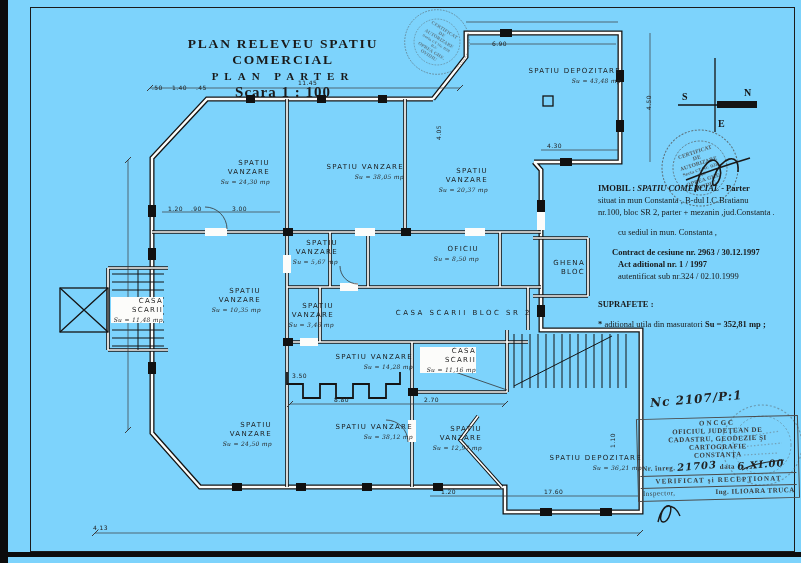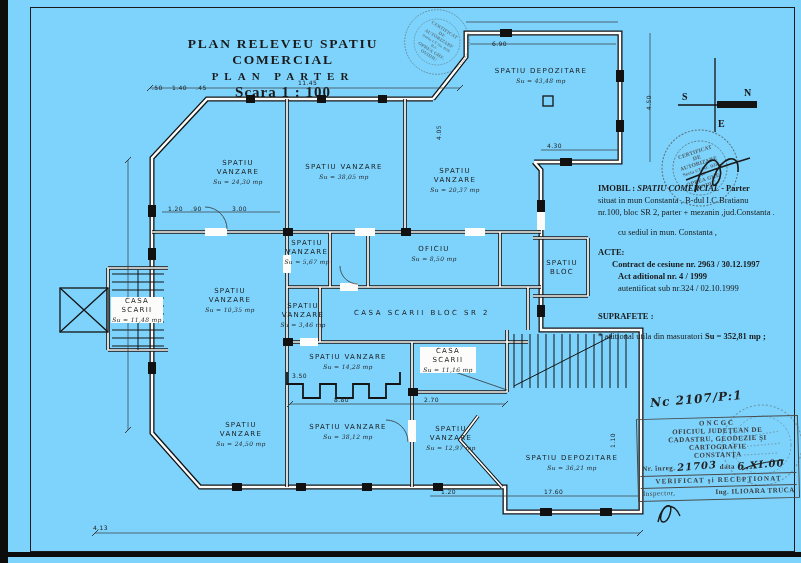"SPATIU DEPOZITARE" .room-label { text-align: center -> right }
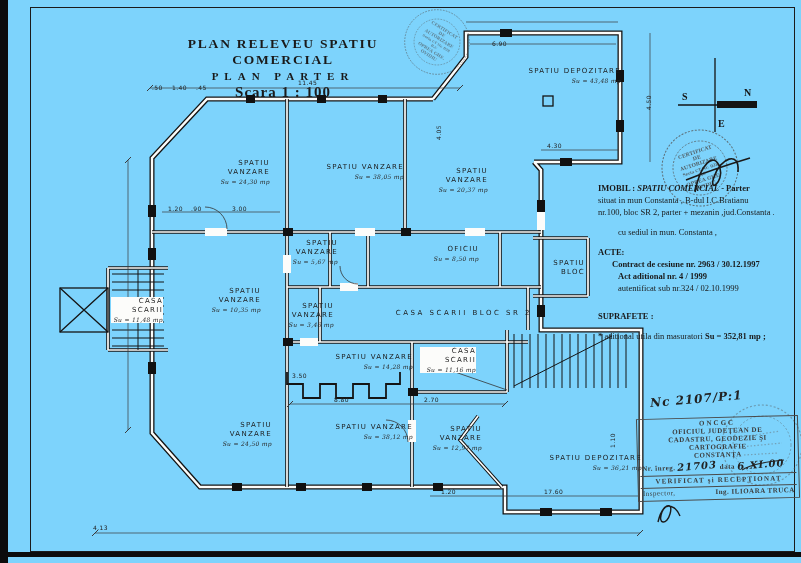"ACTE:" p.b { html: <p>ACTE:</p> -> none }
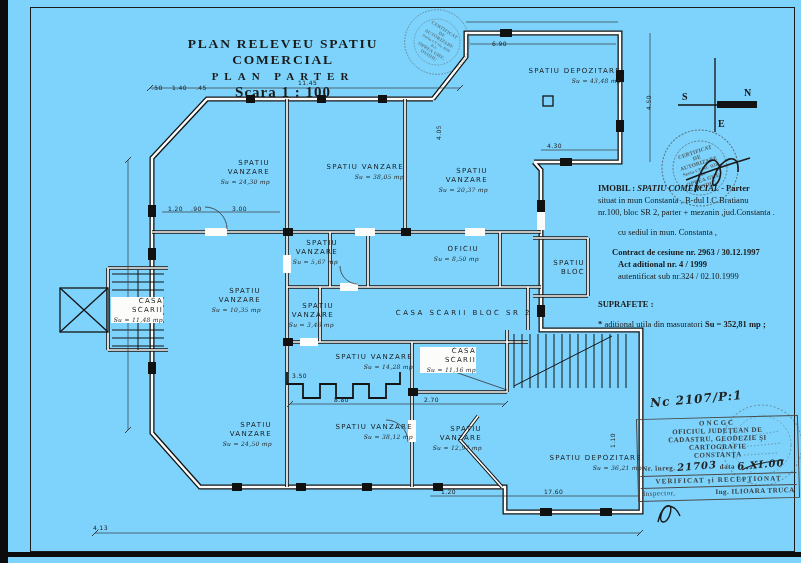"SPATIU BLOC" span { text: SPATIU -> GHENA }
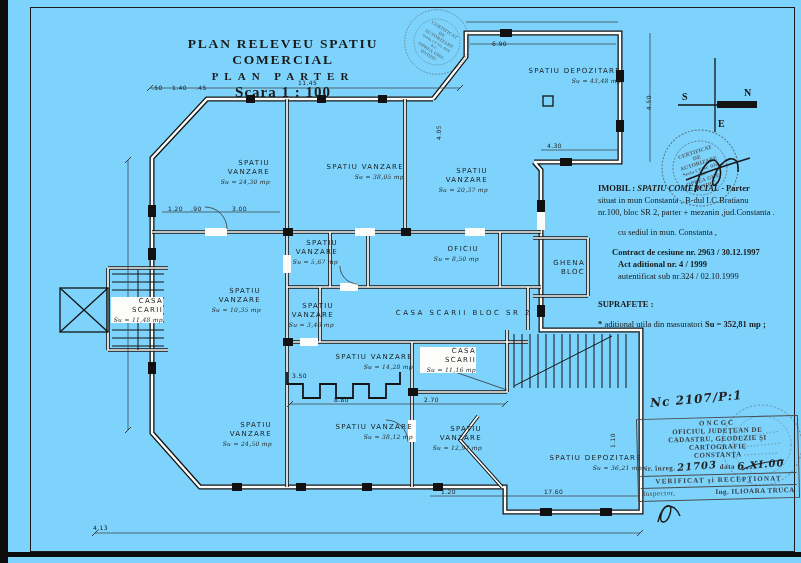"Act aditional nr. 4 /" p.b { text: 4 / 1999 -> 1 / 1997 }
